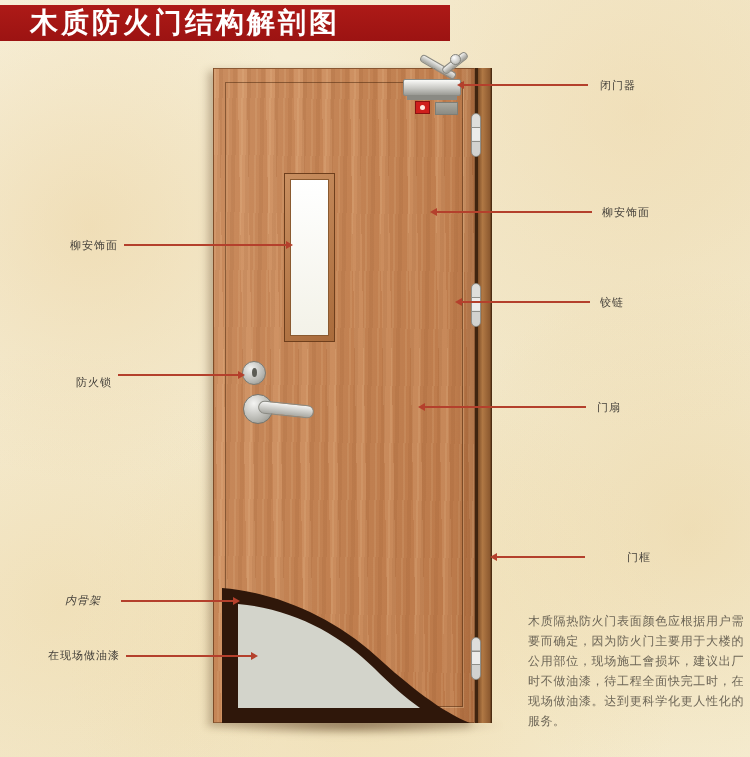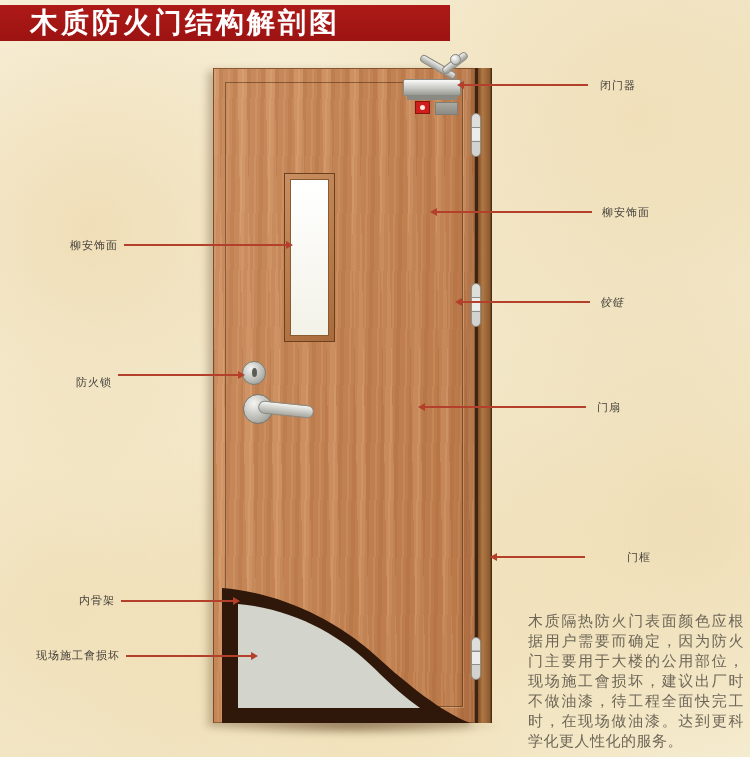"铰链" div.lbl { font-style: italic -> none }
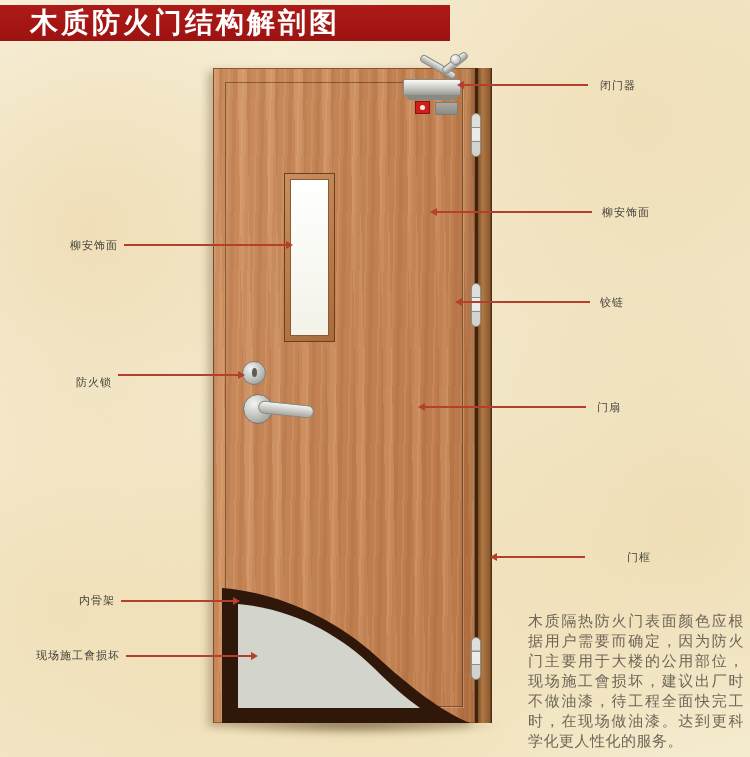"内骨架" div.lbl { font-style: none -> italic; left: 30px -> 16px }
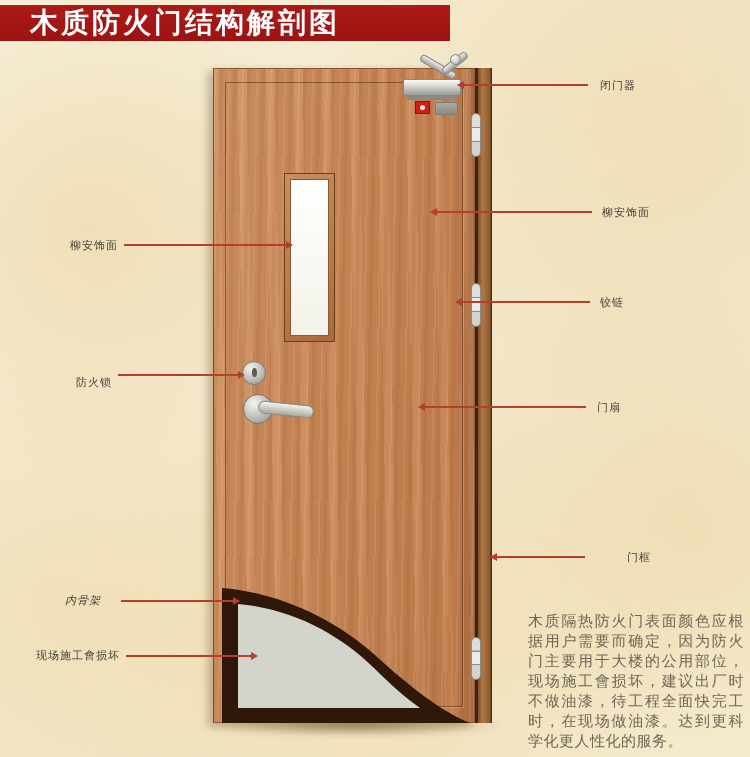"木质隔热防火门表面颜色应根据用户需要而确定，因为防火门主要用于大楼的公用部位，现" .desc { font-size: 15px -> 12px }
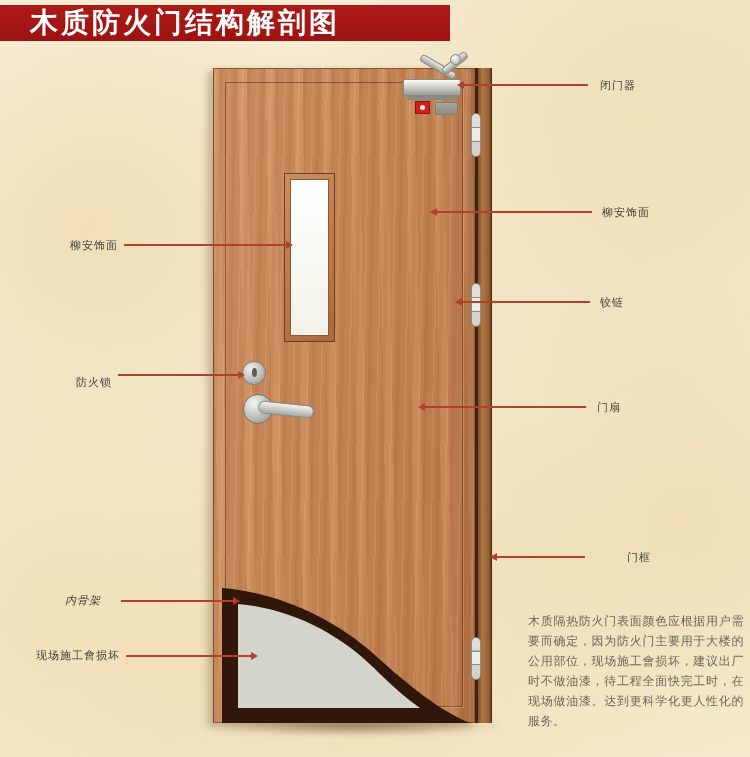"现场施工會损坏" div.lbl { text: 现场施工會损坏 -> 在现场做油漆 }
